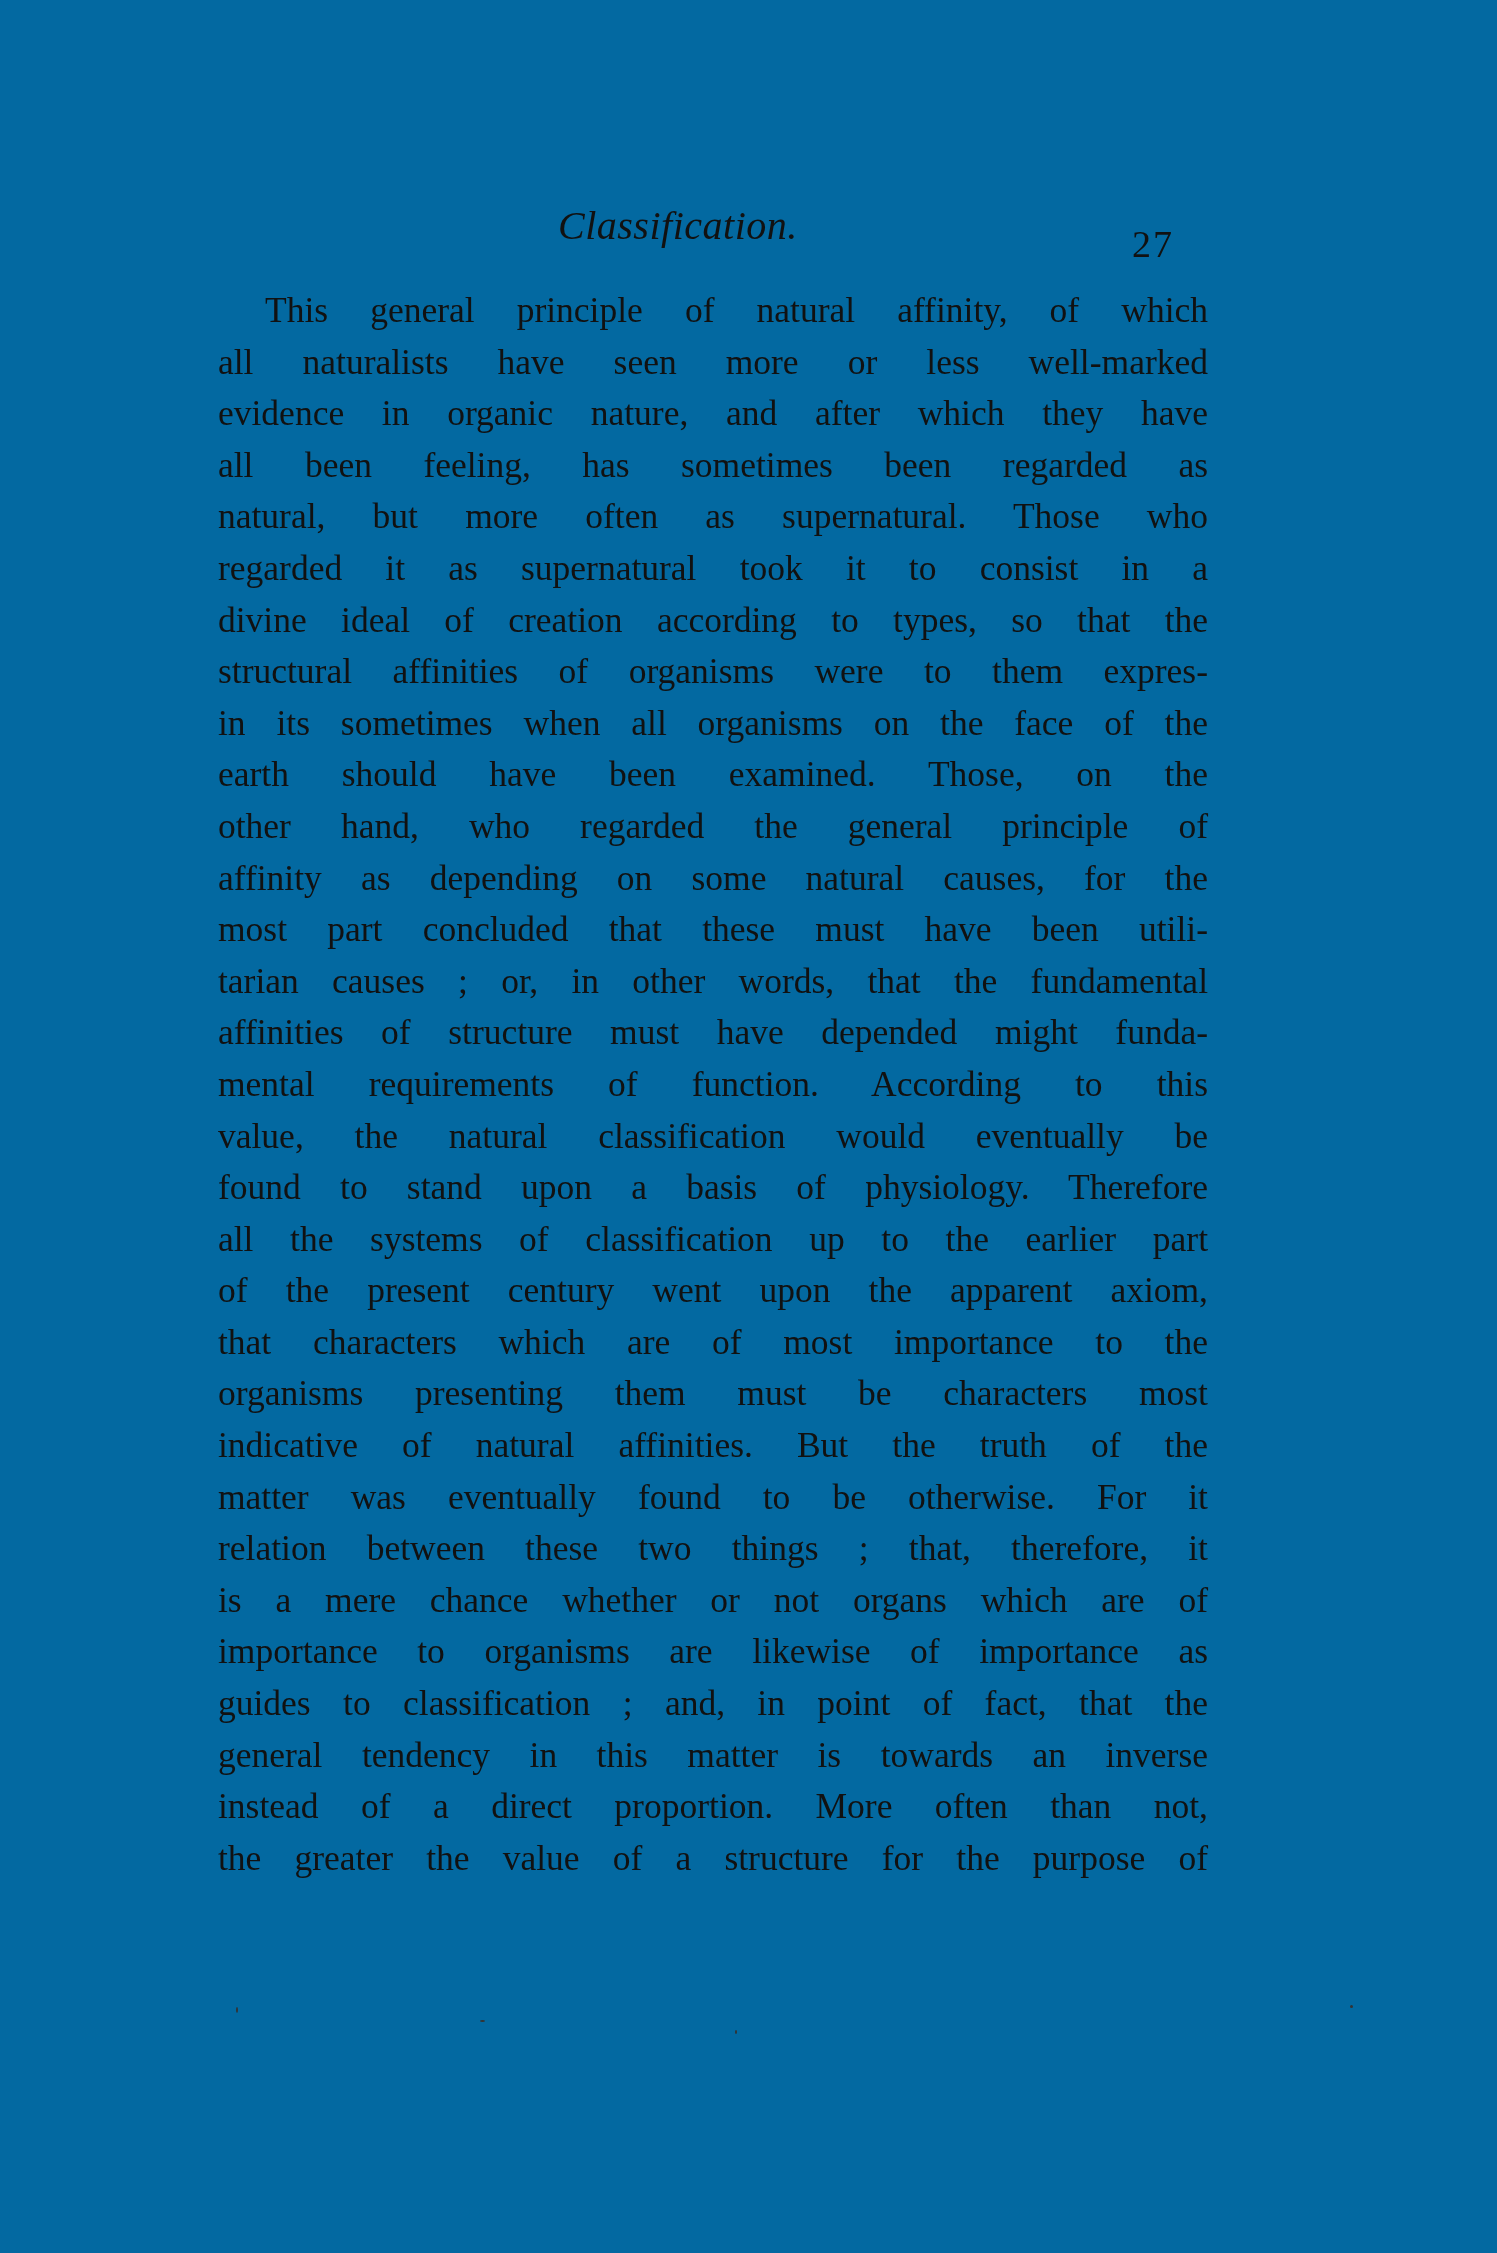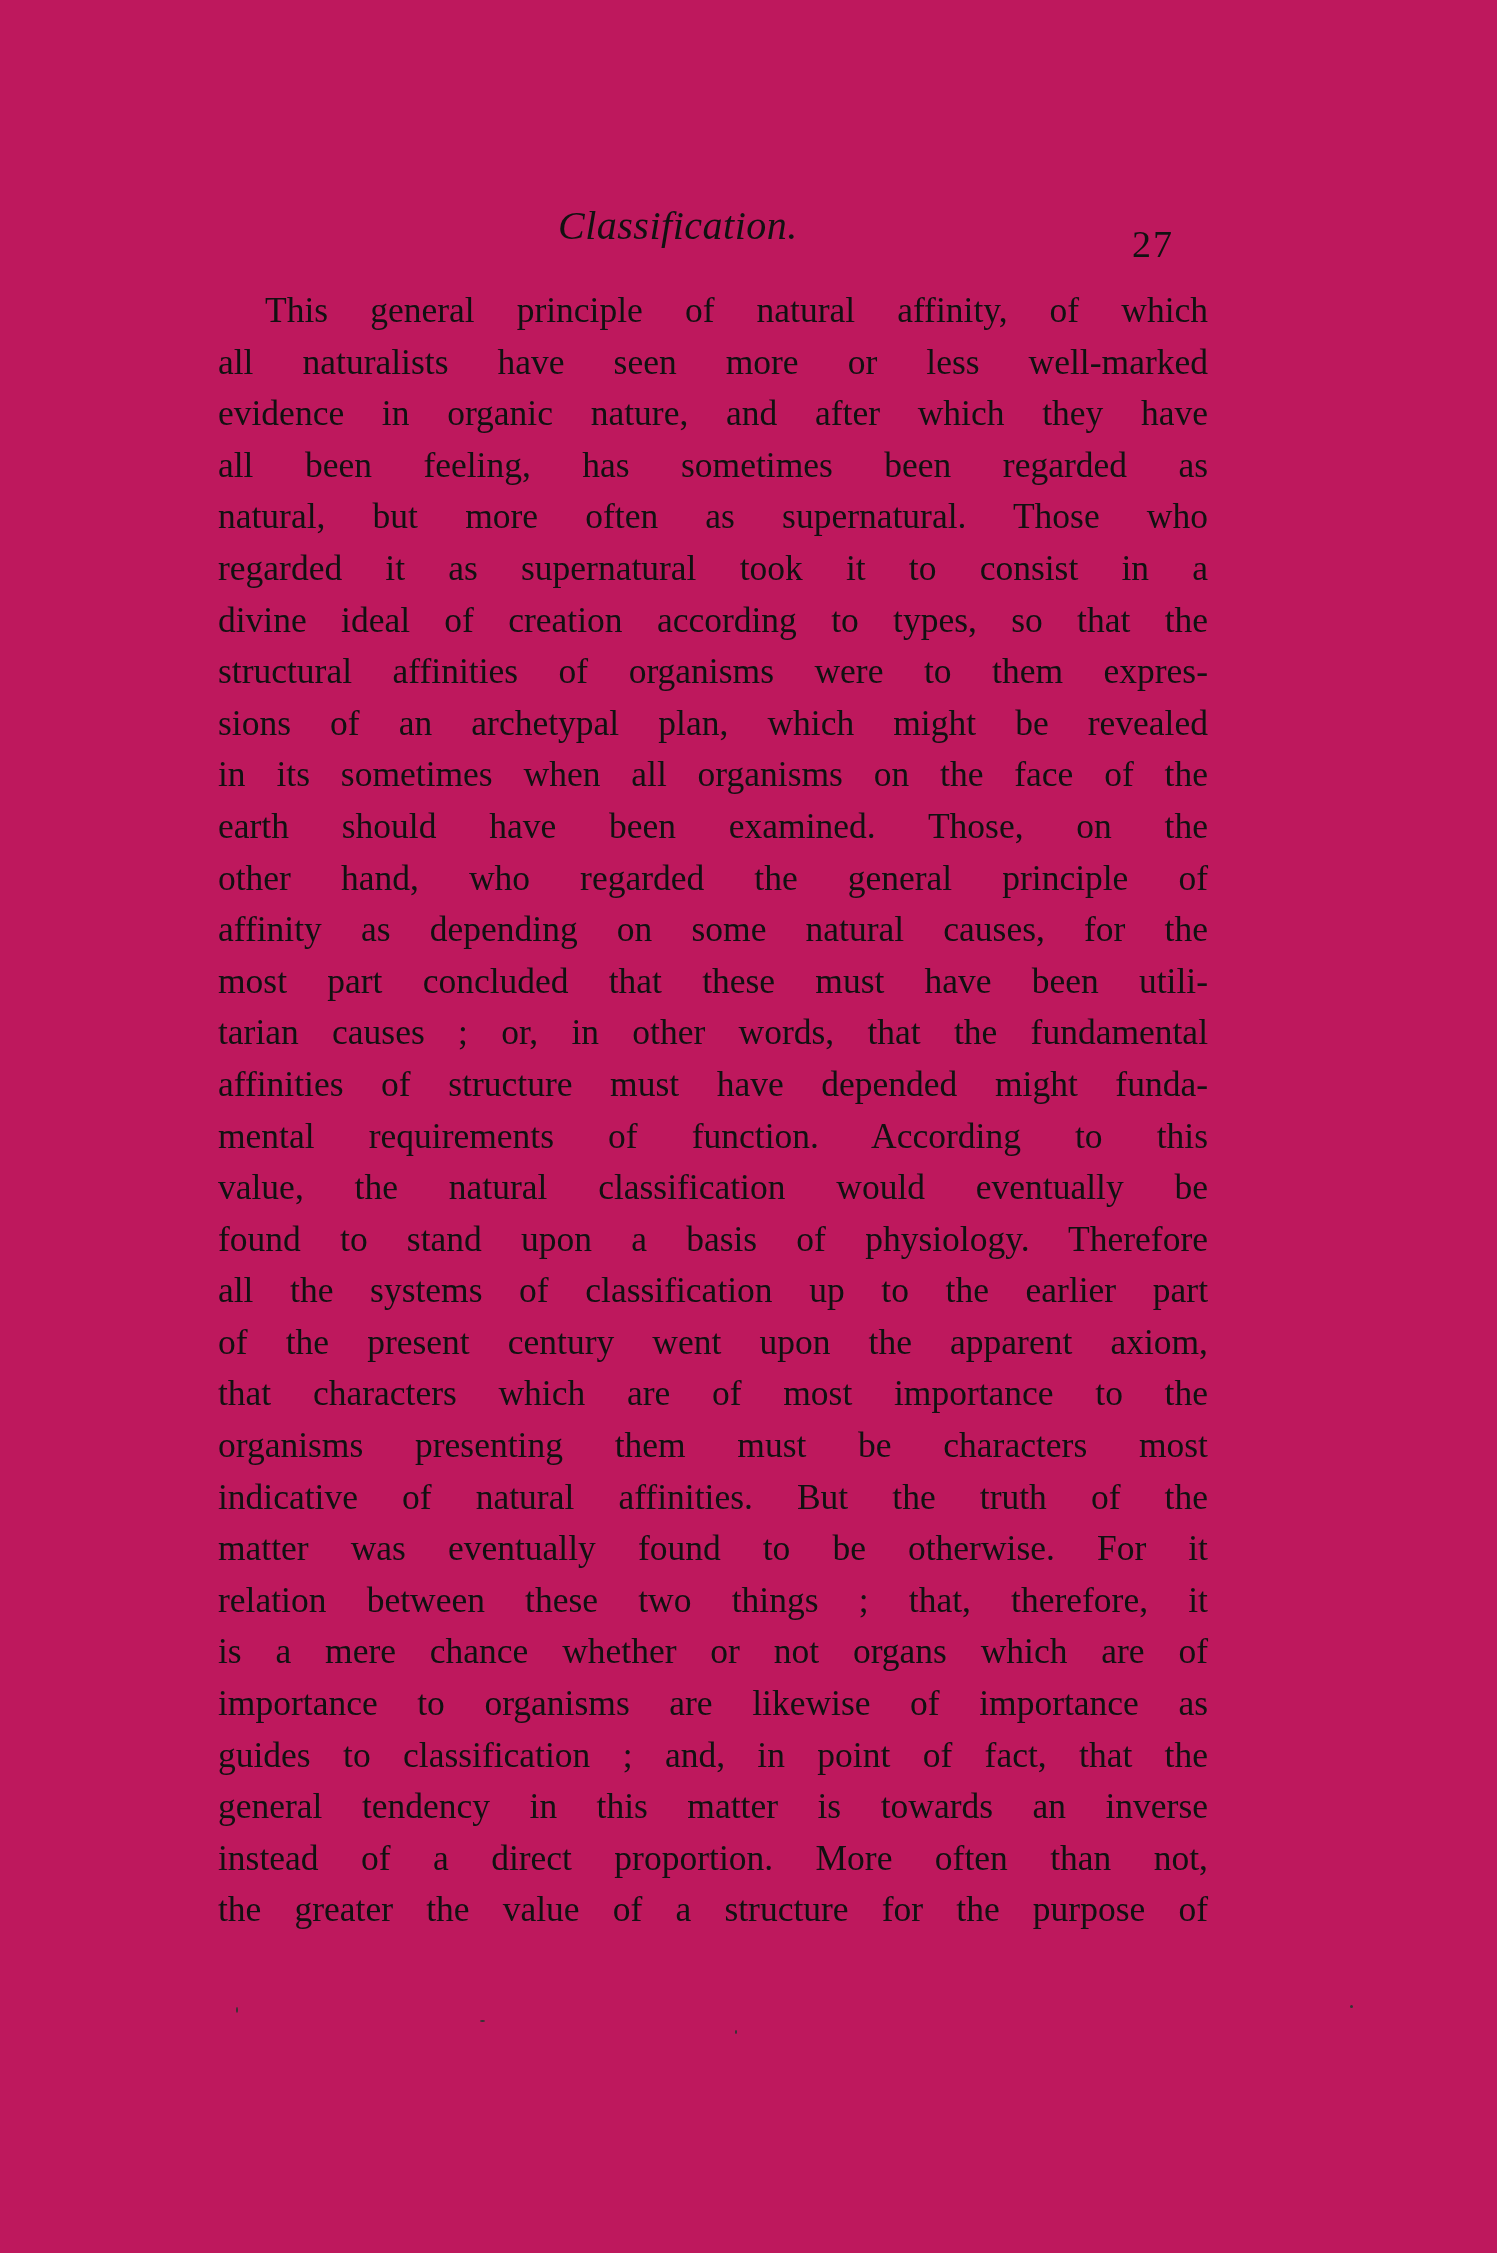"Classification." .page { background: #be185d -> #0369a1 }
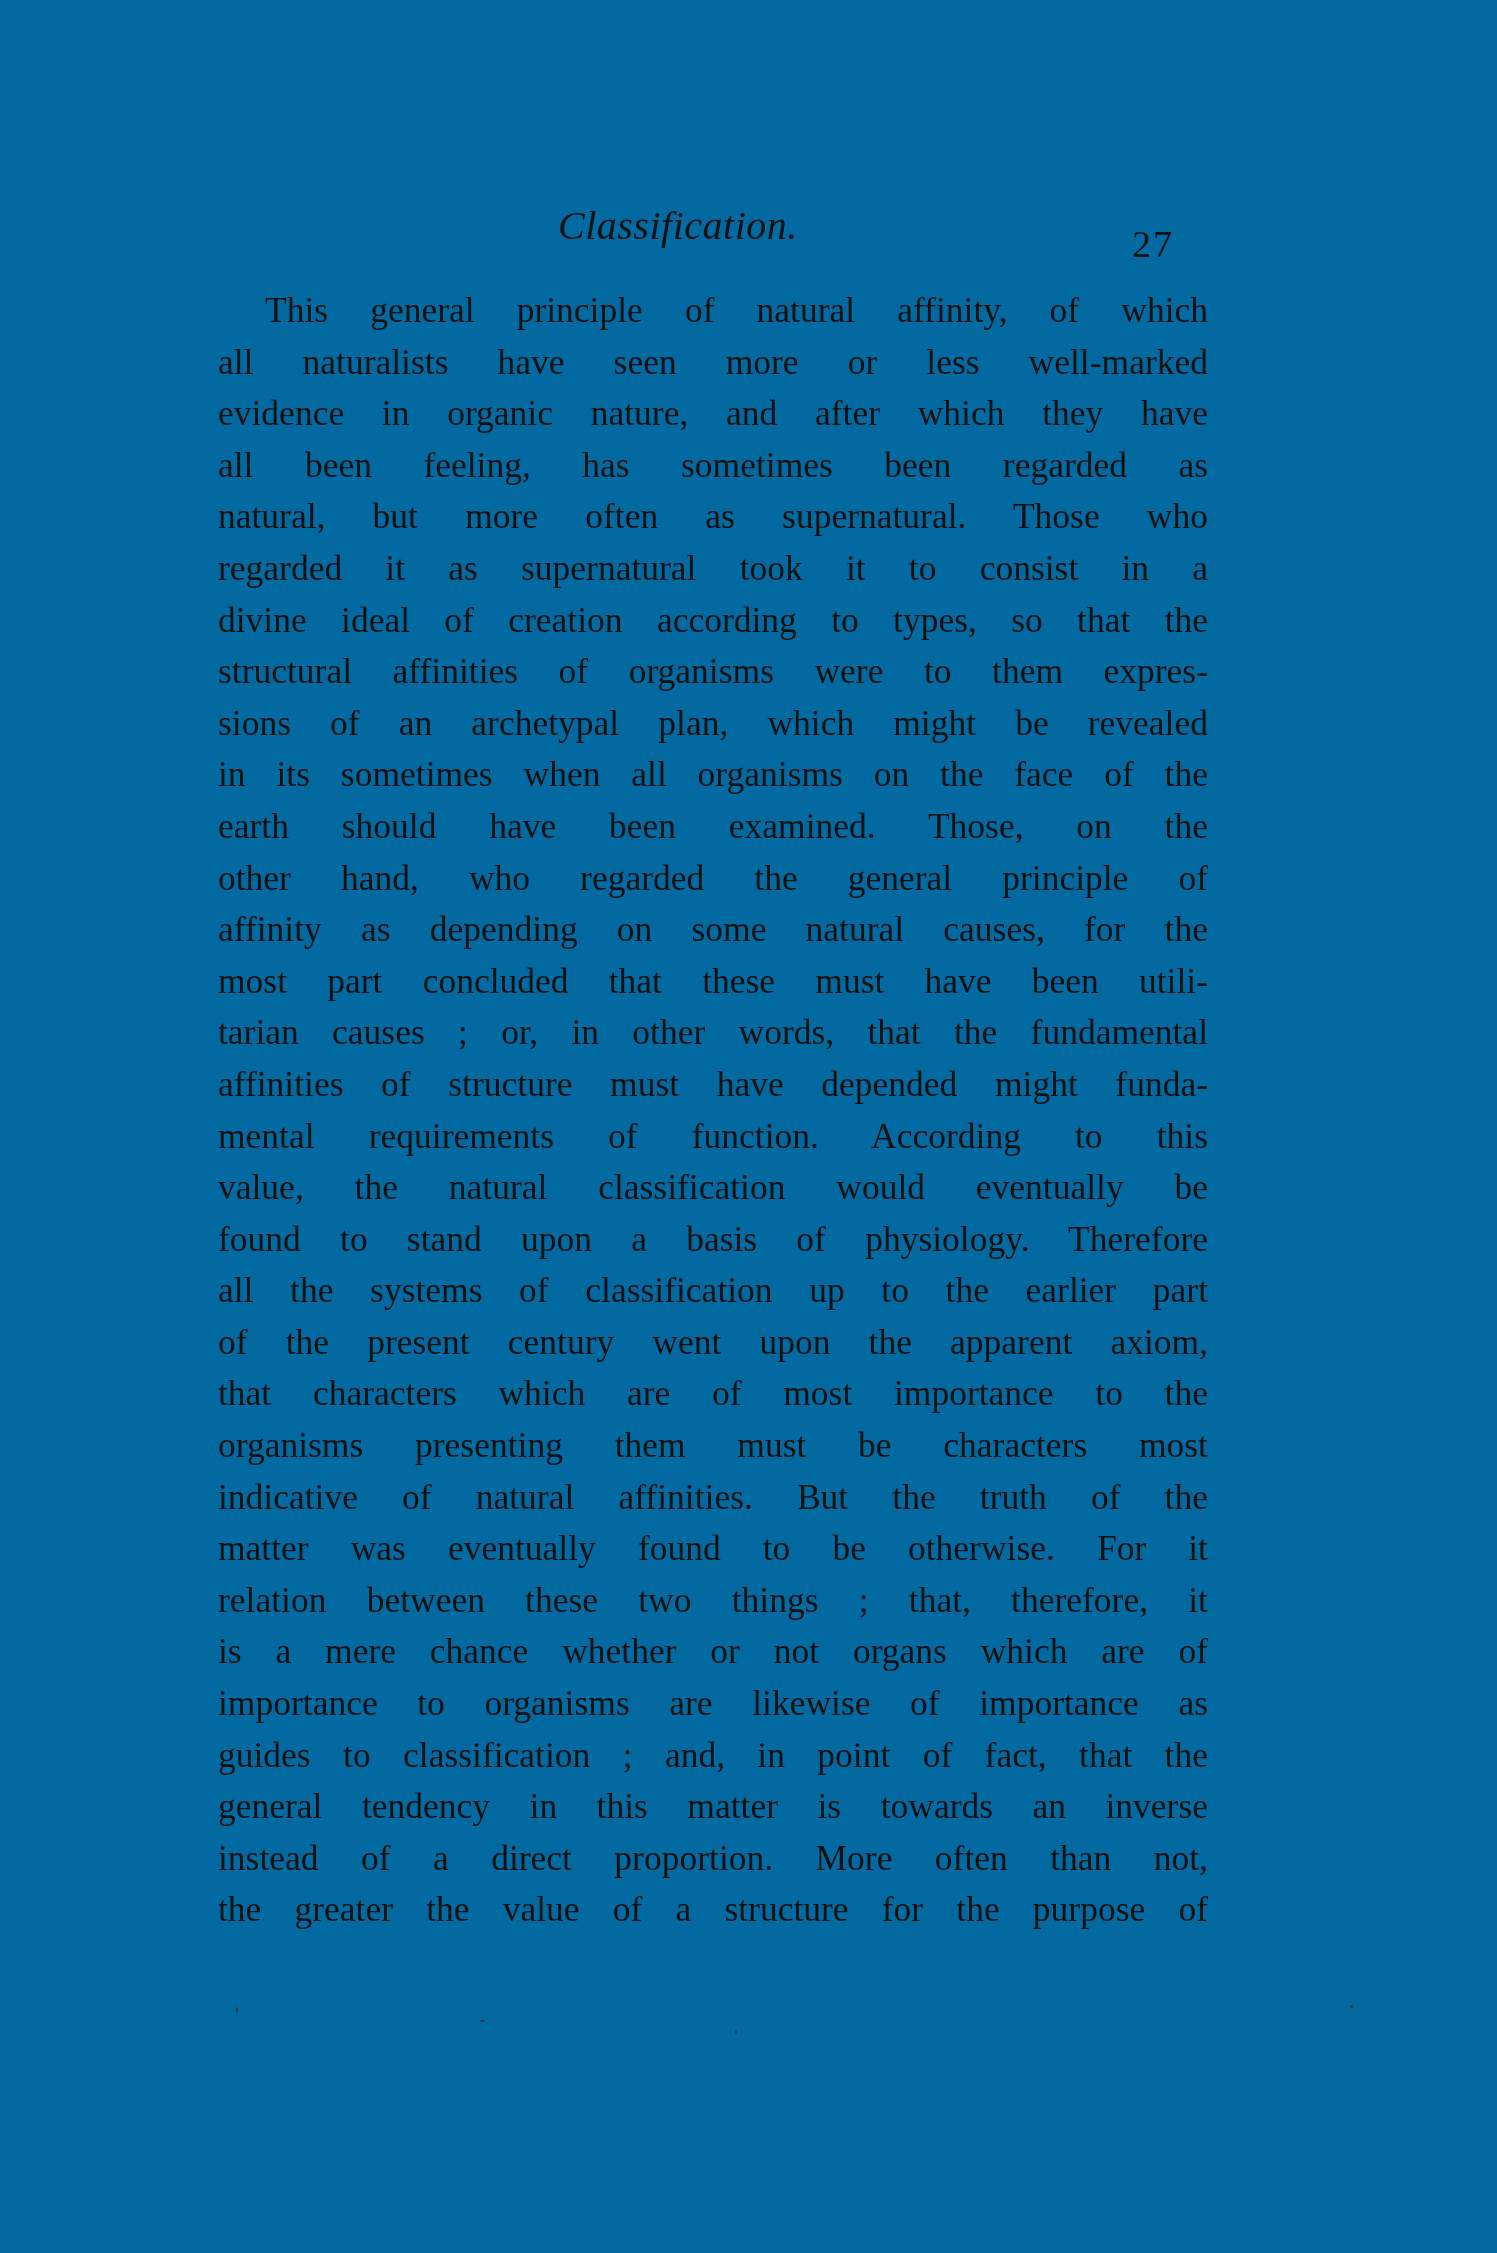"sions of an archetypal plan," span.line { html: <span>sions of an archetypal plan, which might be revealed</span> -> none }
